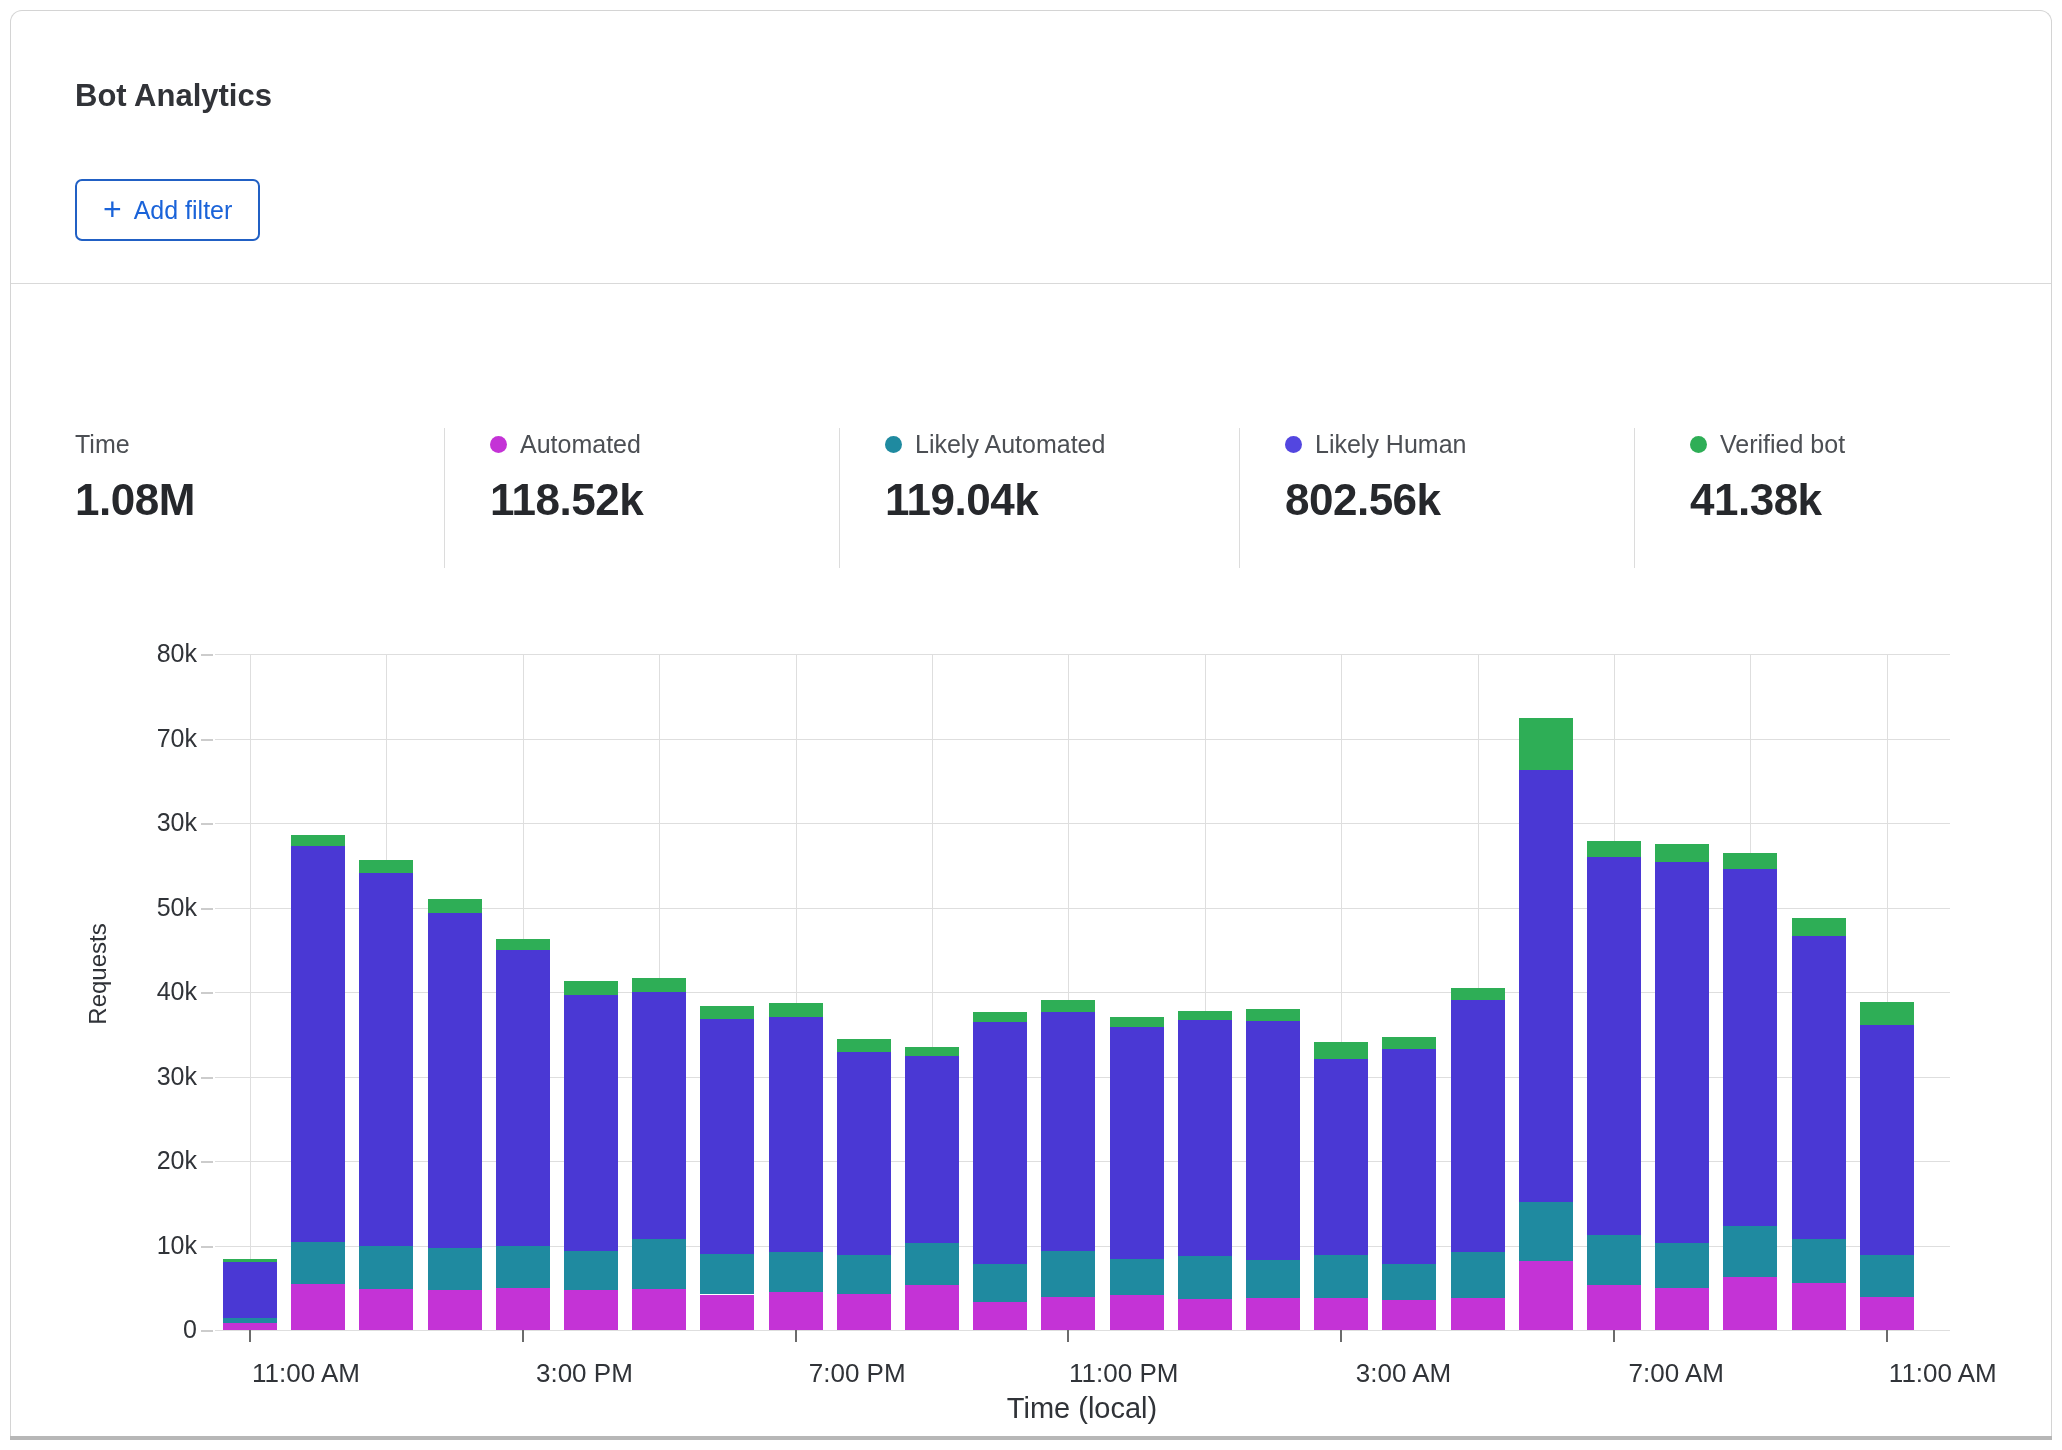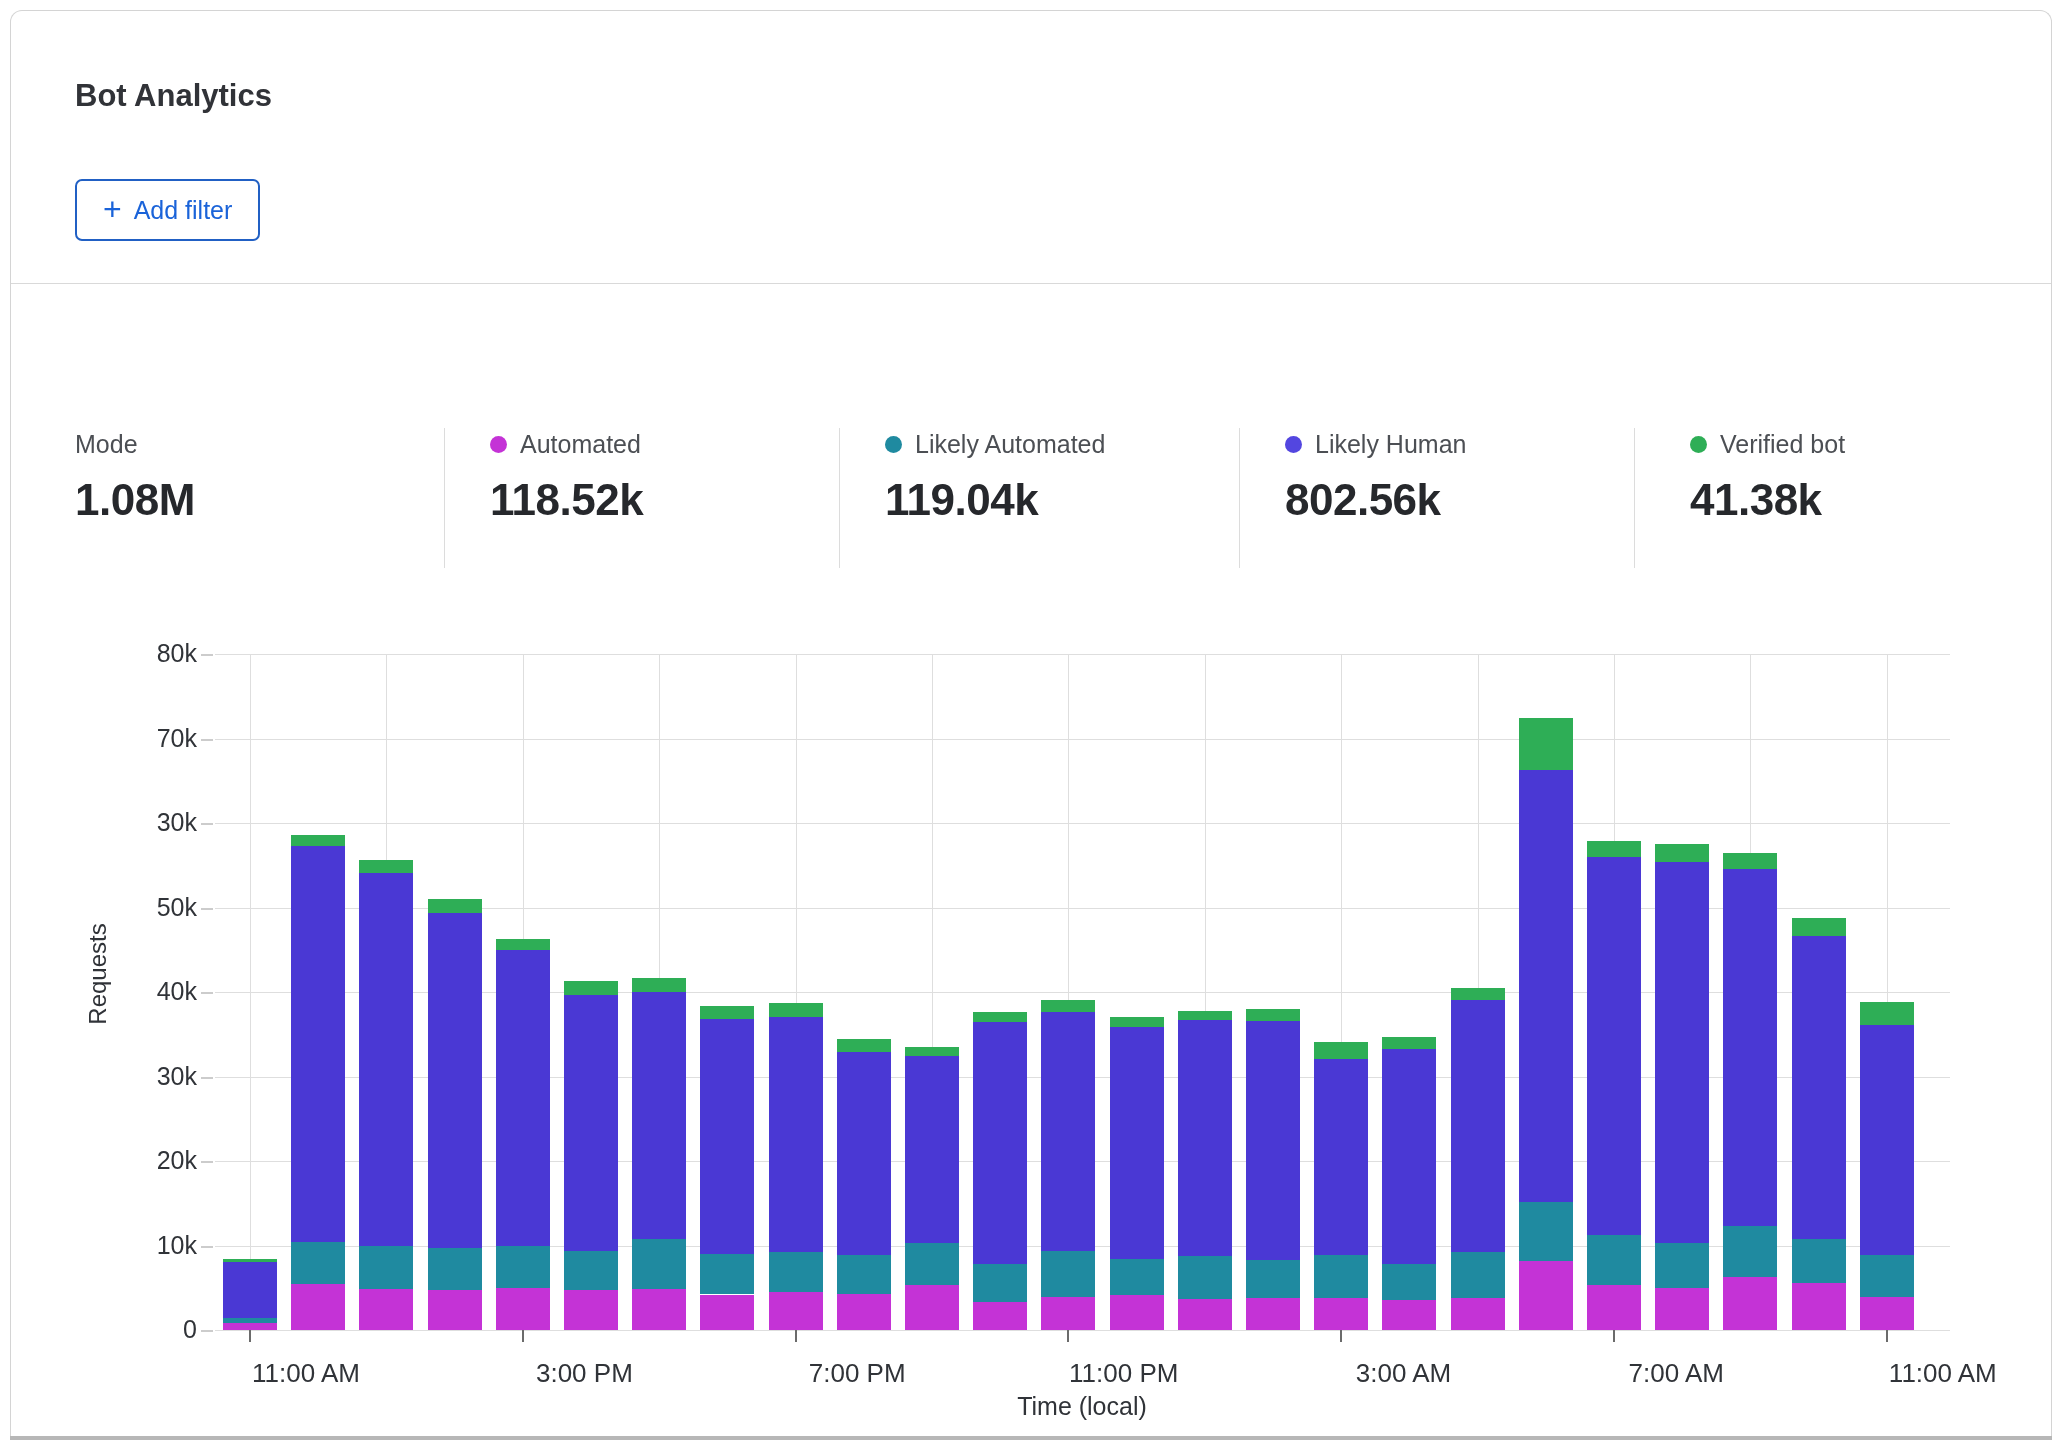"Mode" span.stat-label { text: Mode -> Time }
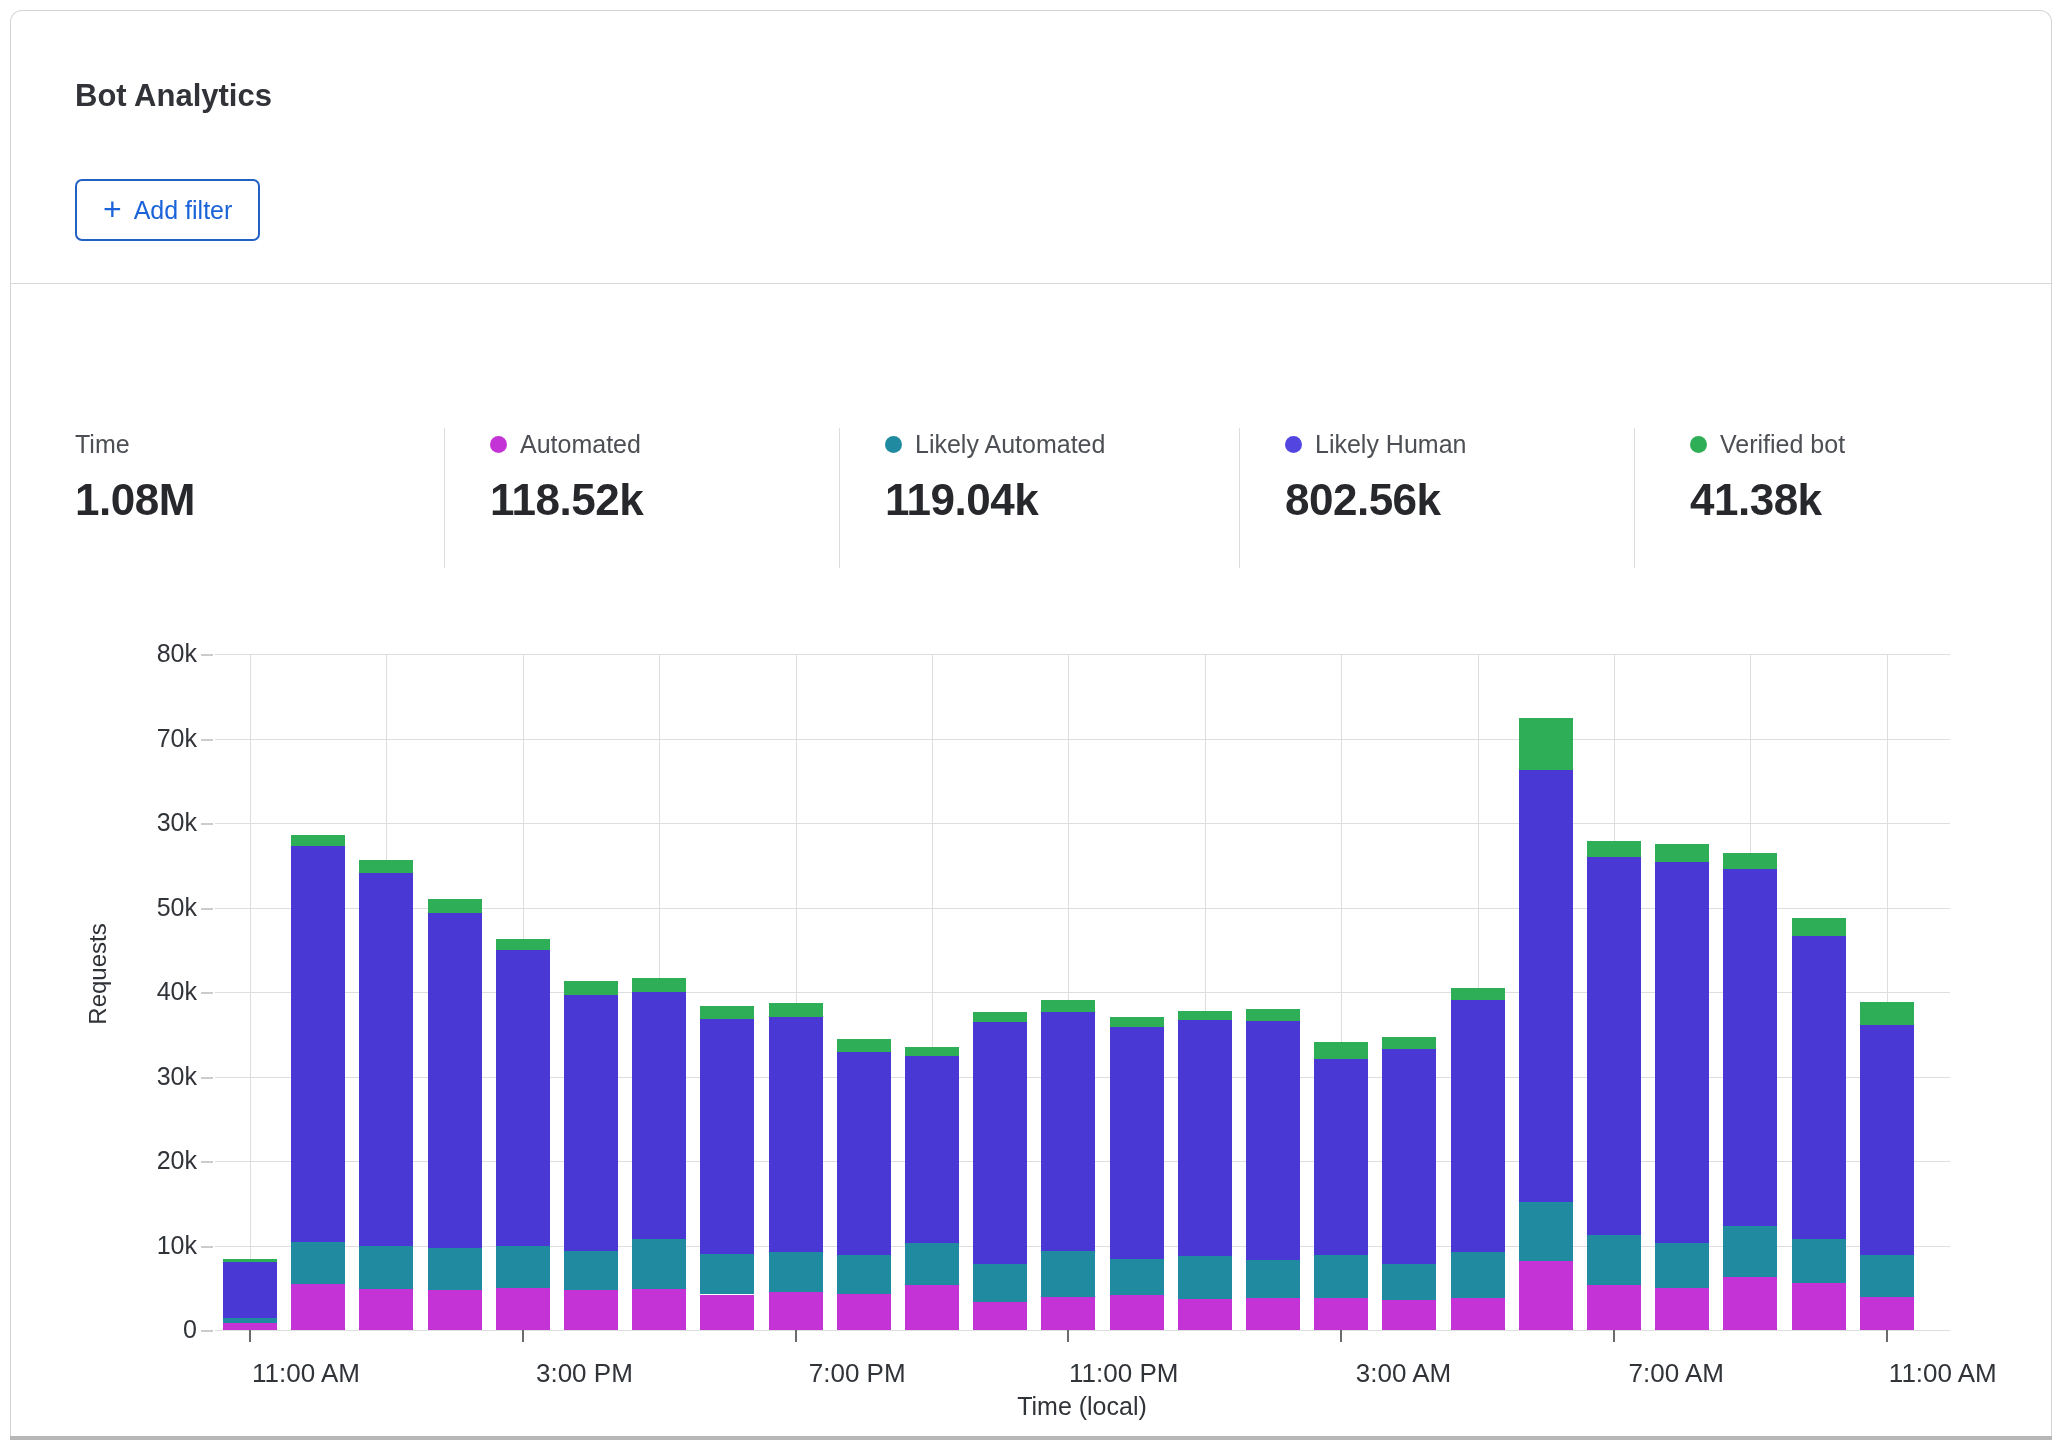"Time (local)" .xlabel { font-size: 25px -> 29px }
